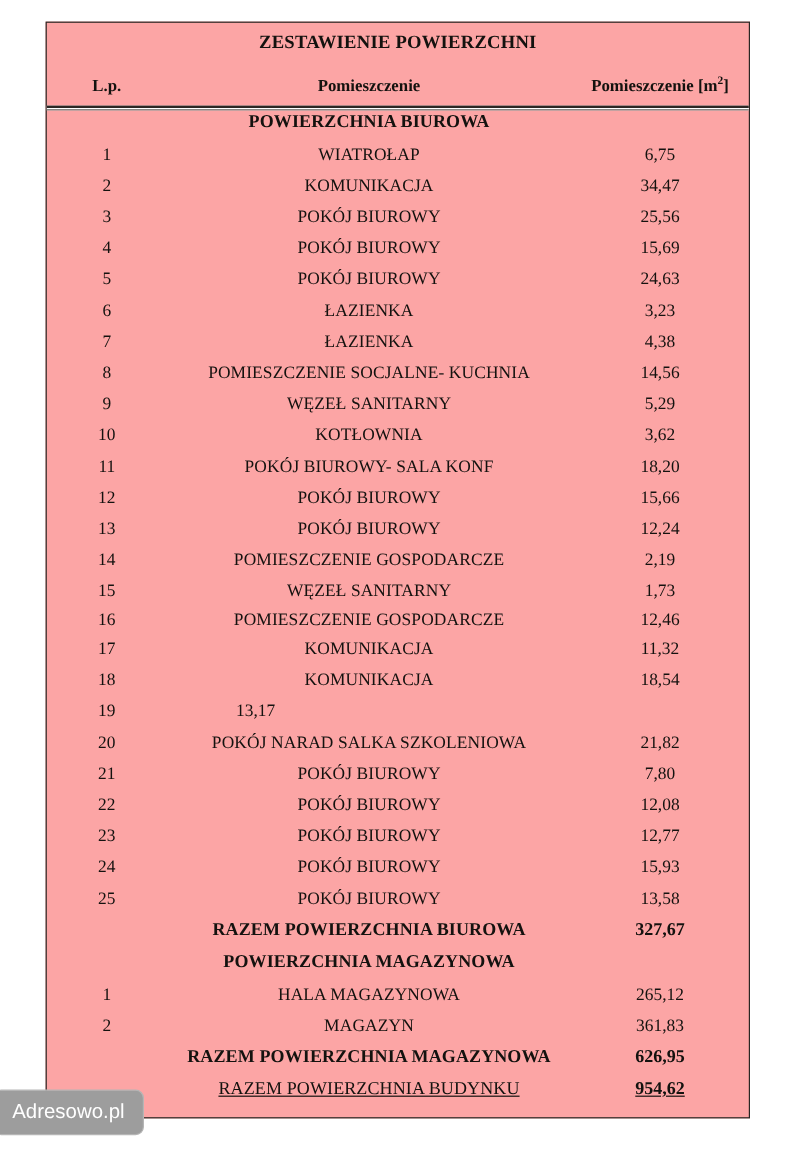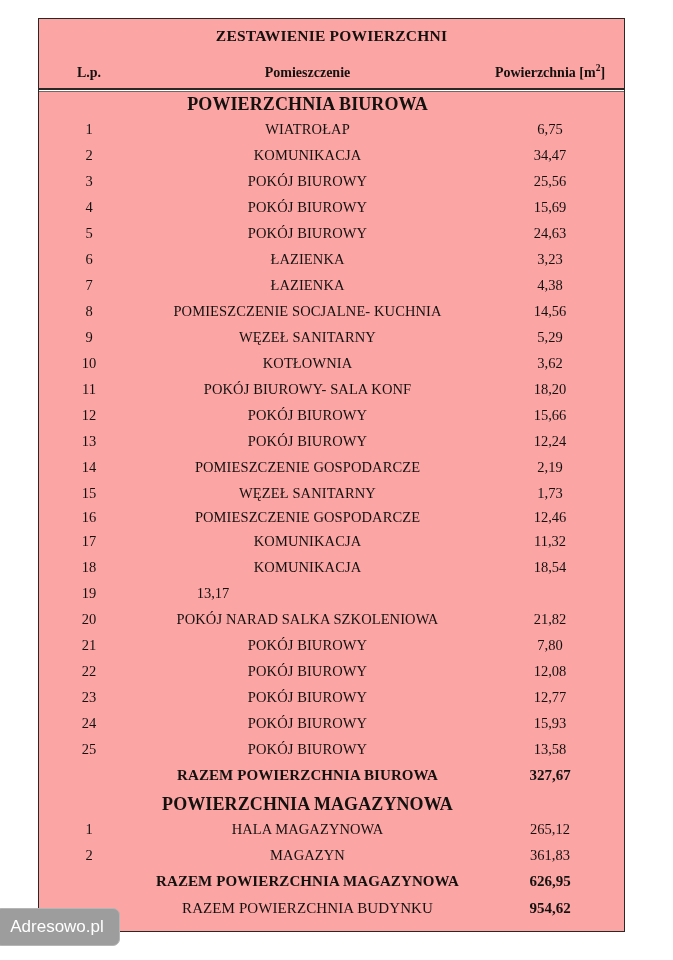"Powierzchnia [m" span { text: Powierzchnia -> Pomieszczenie }
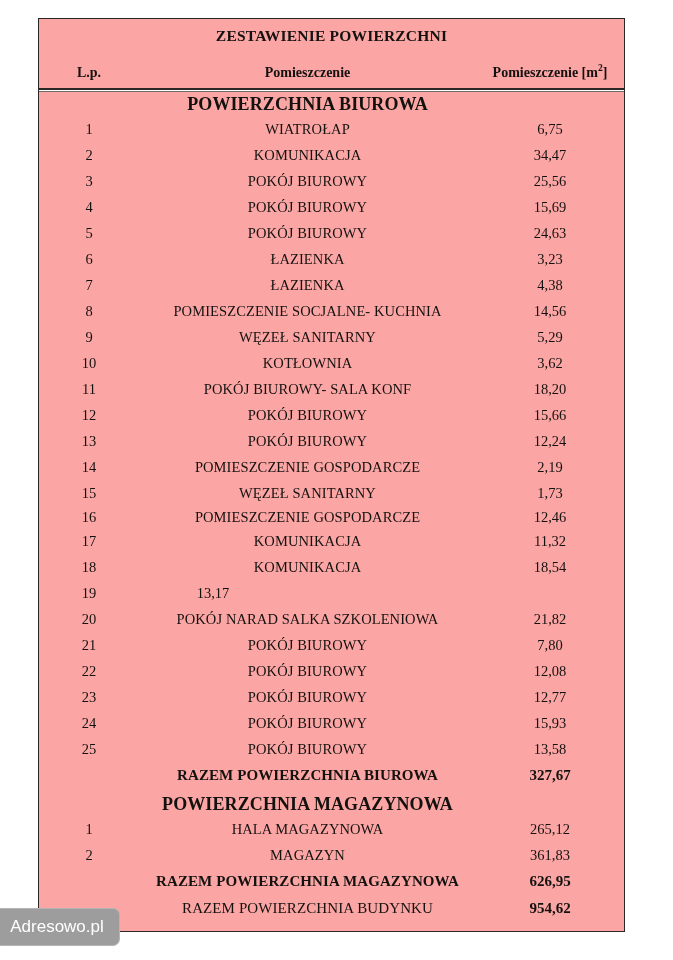"POWIERZCHNIA BIUROWA" .row.section { font-size: 18px -> 15px }
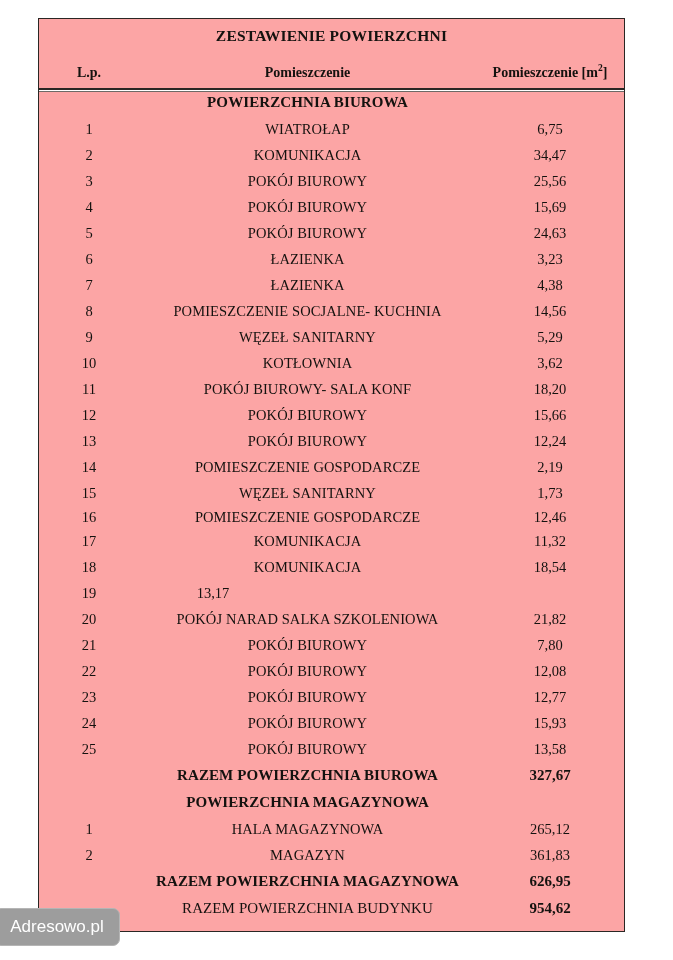"RAZEM POWIERZCHNIA BUDYNKU" .row.grand { text-decoration: none -> underline }
